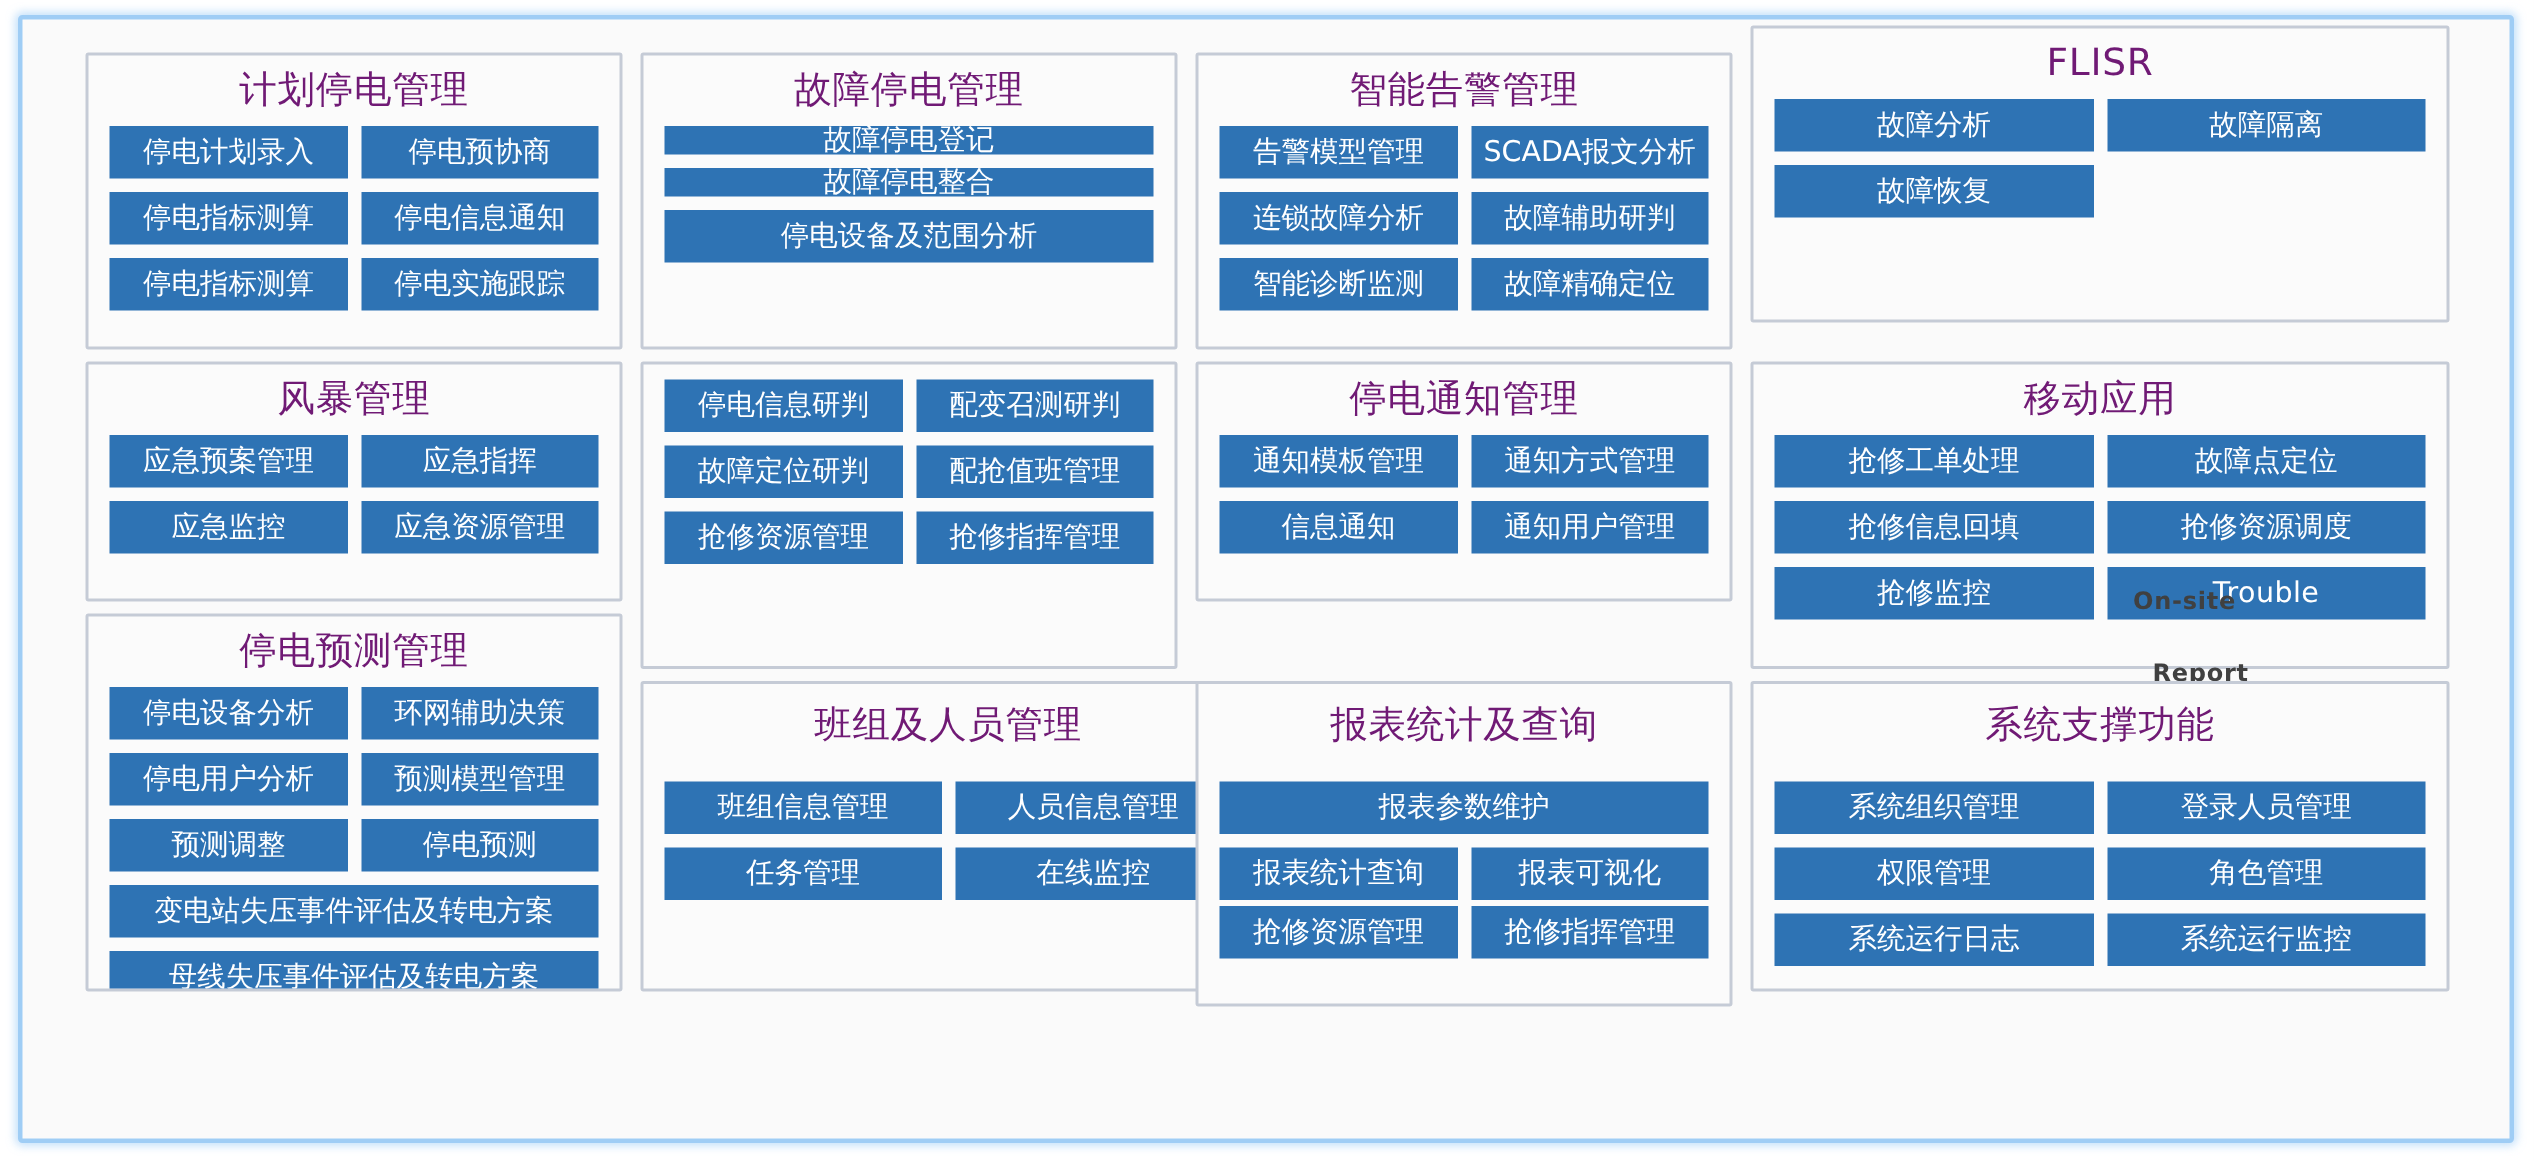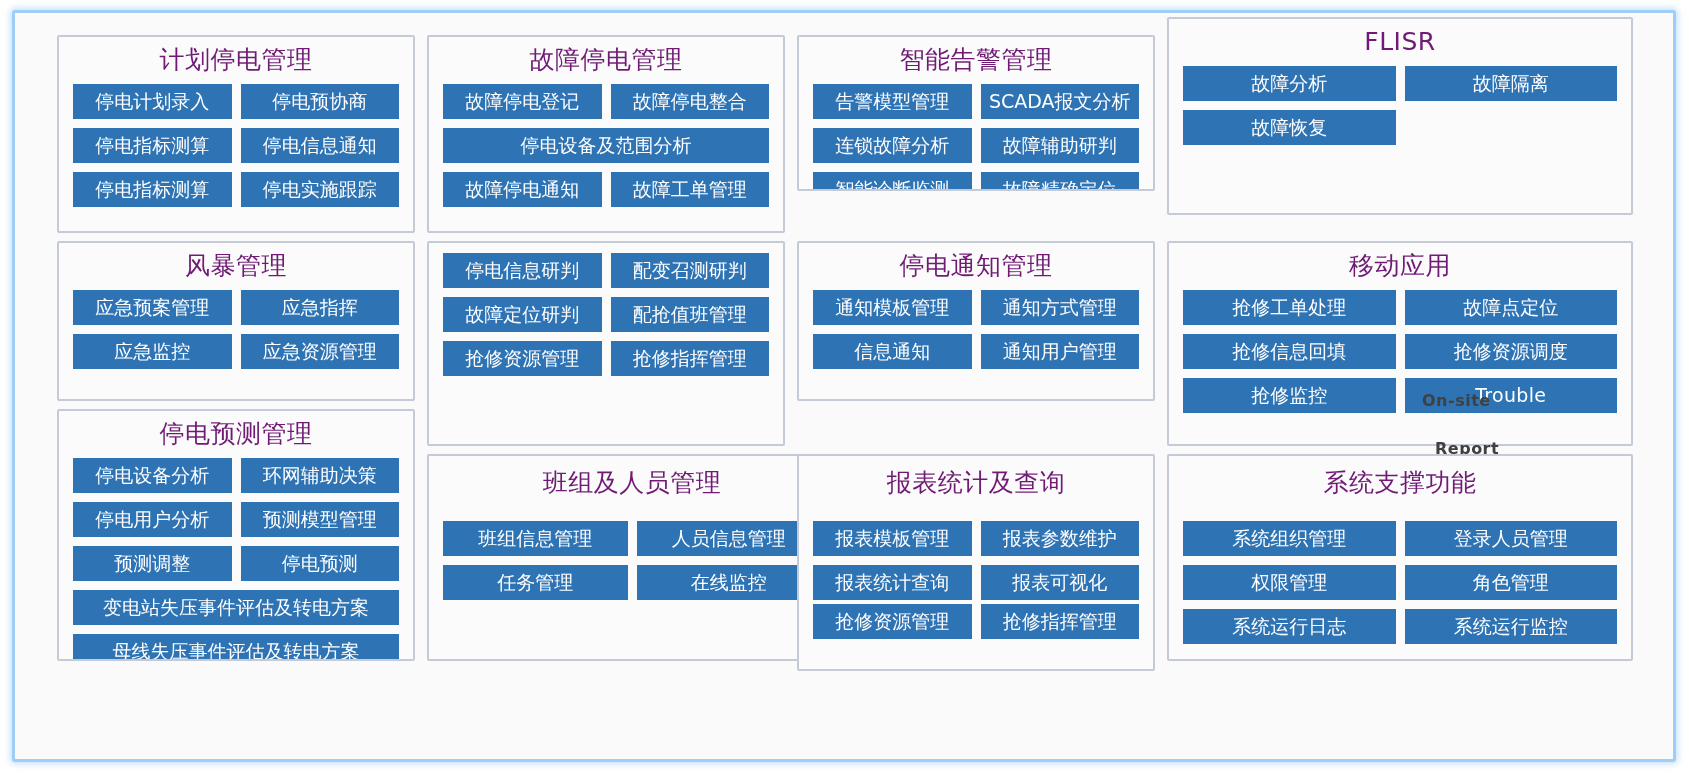"智能告警管理" #panel-smart-alarm { height: 156px -> 198px }
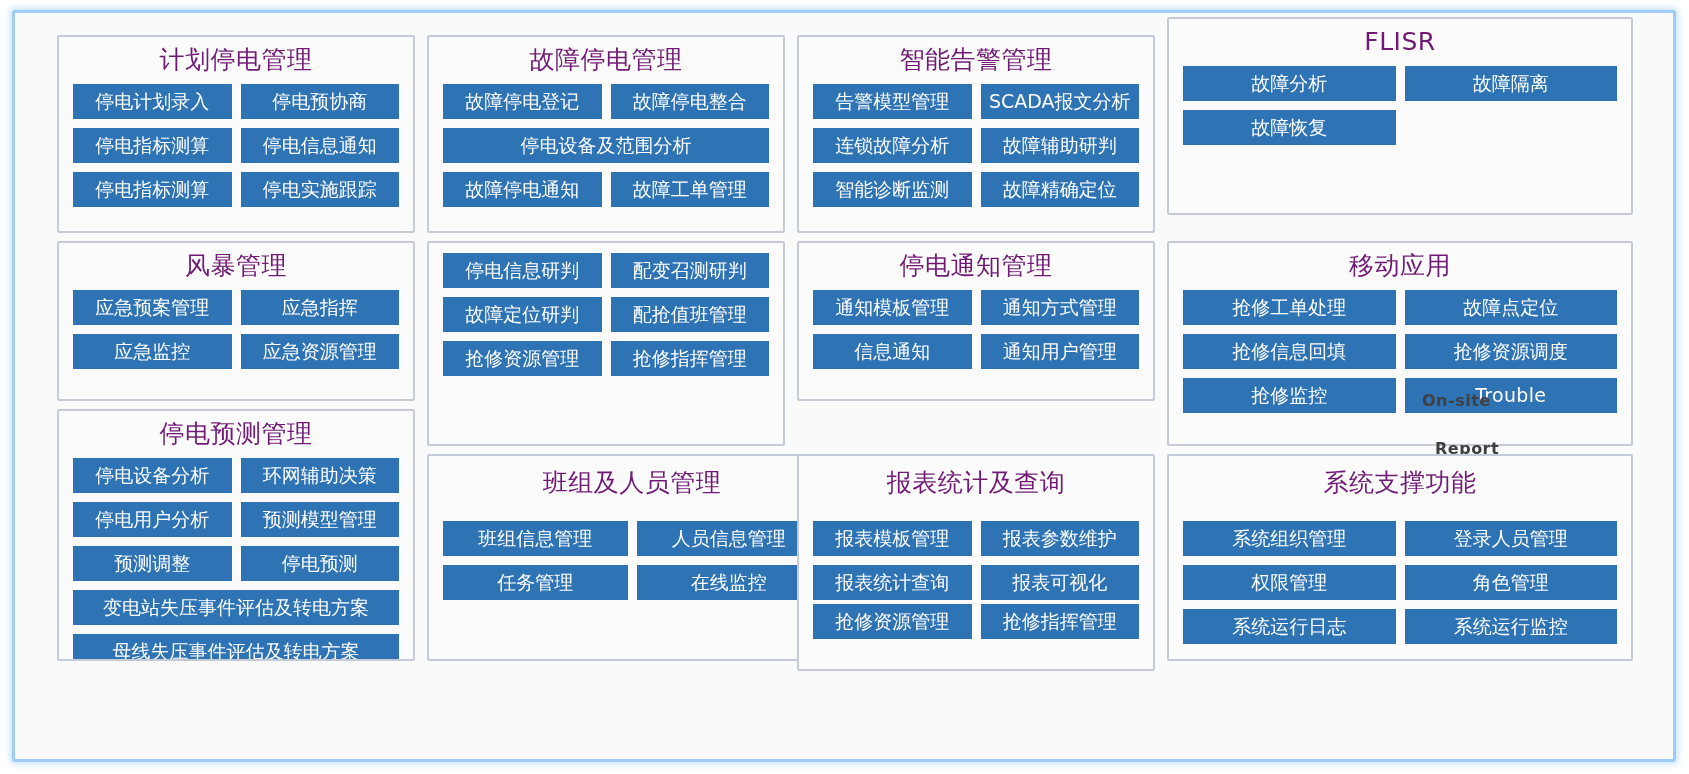"故障停电登记" div.btn-row { flex-direction: none -> column }
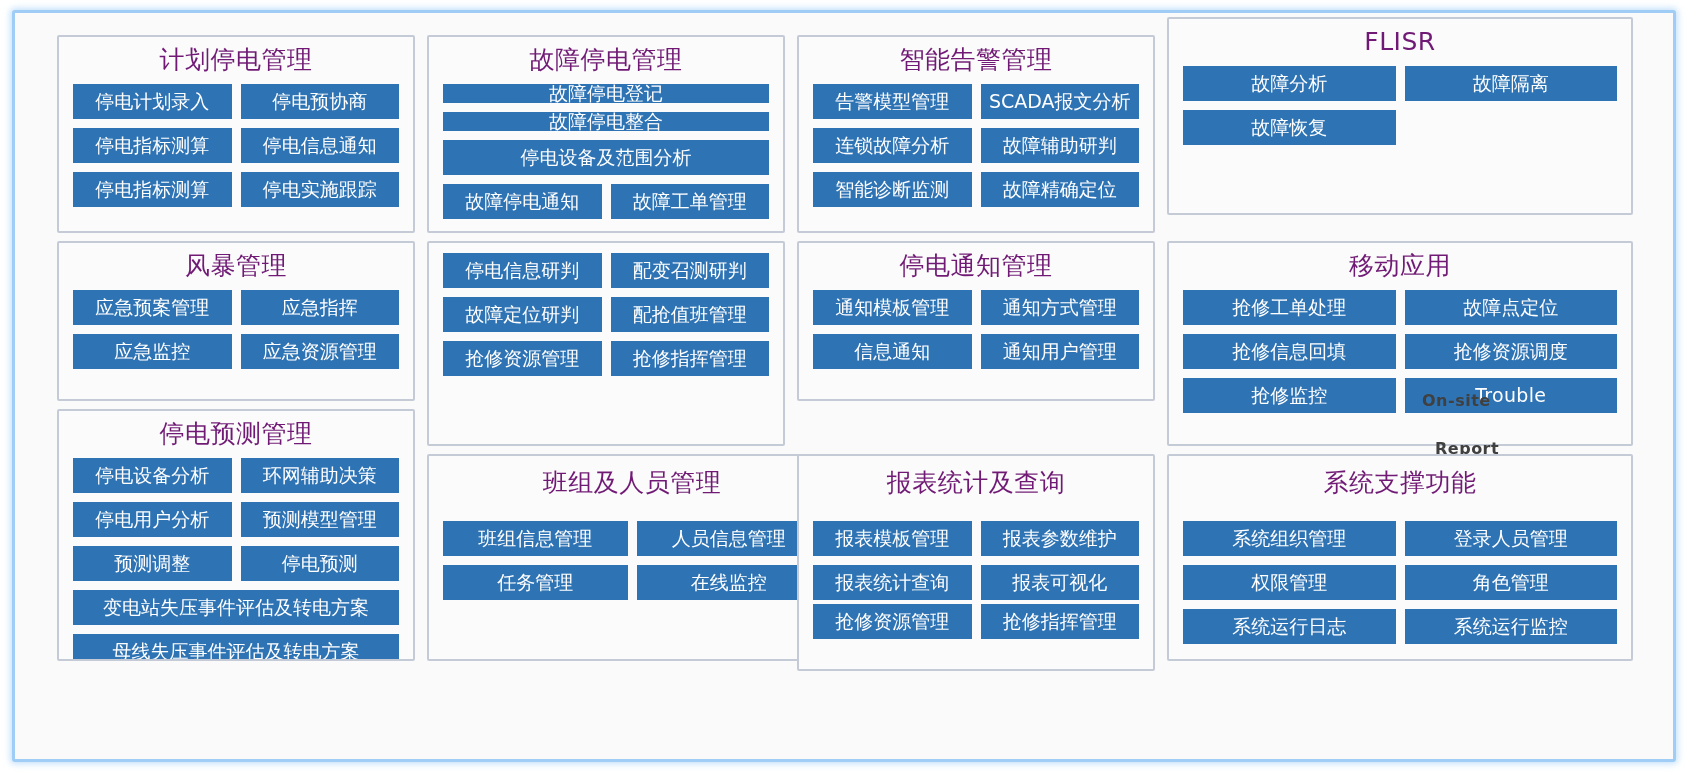"故障停电通知" div.btn-row { html: <div> <div>故障停电通知</div> <div>故障工单管理</div> </div> -> none }
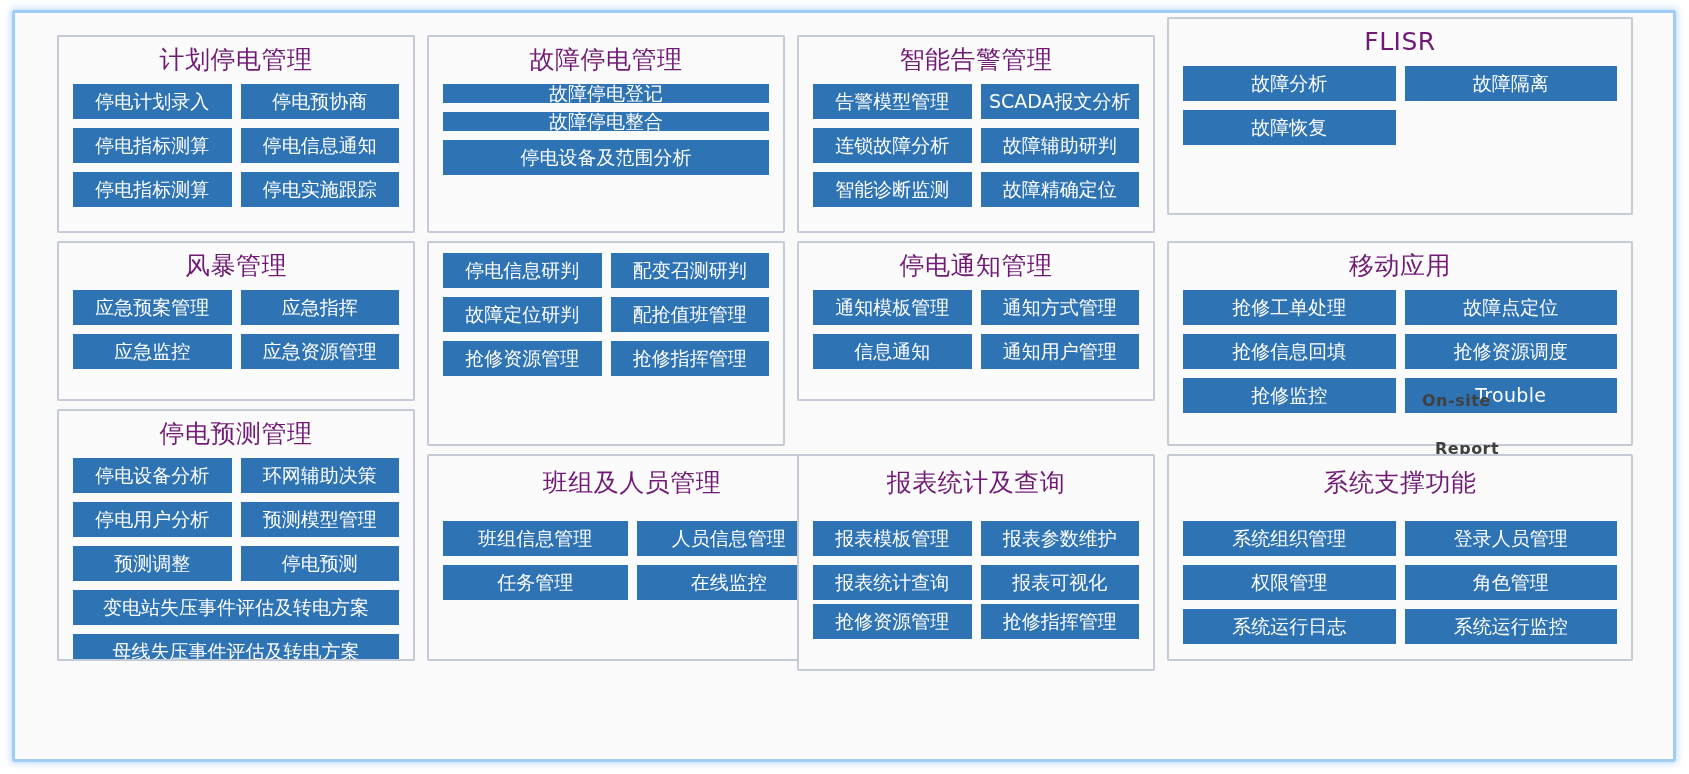"报表模板管理" div.btn { html: <div>报表模板管理</div> -> none }
